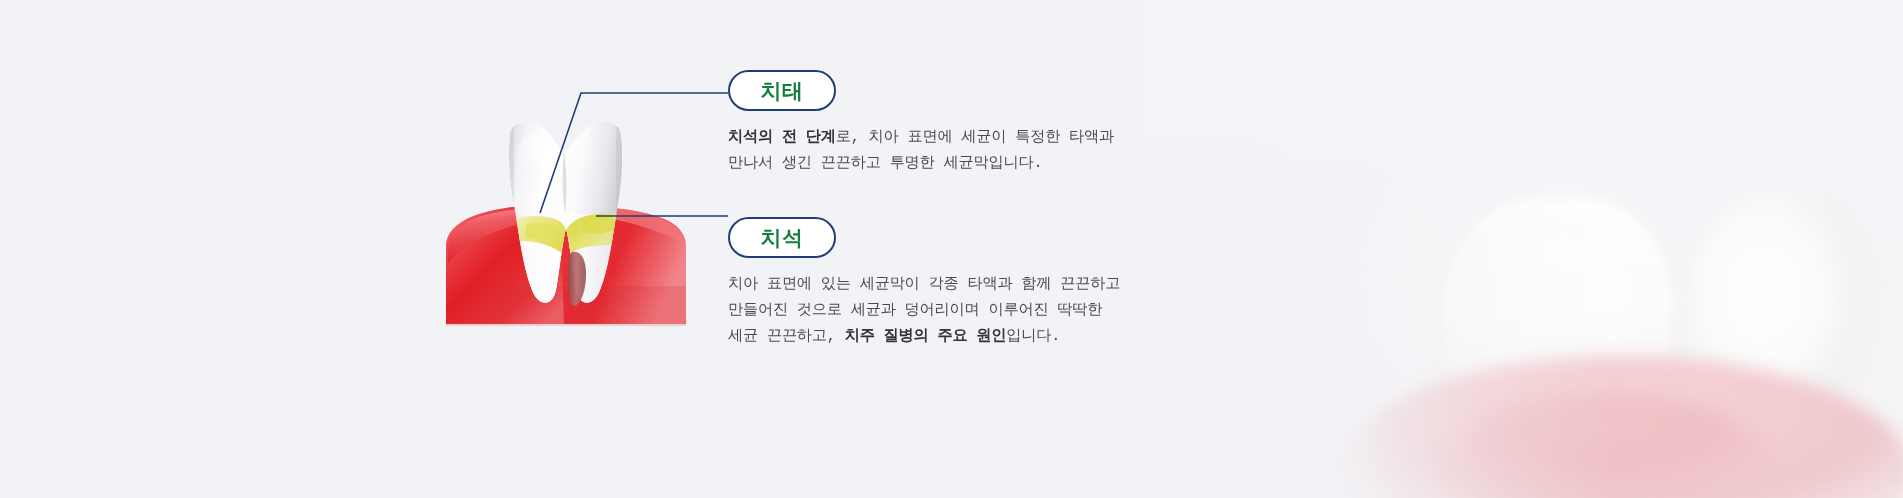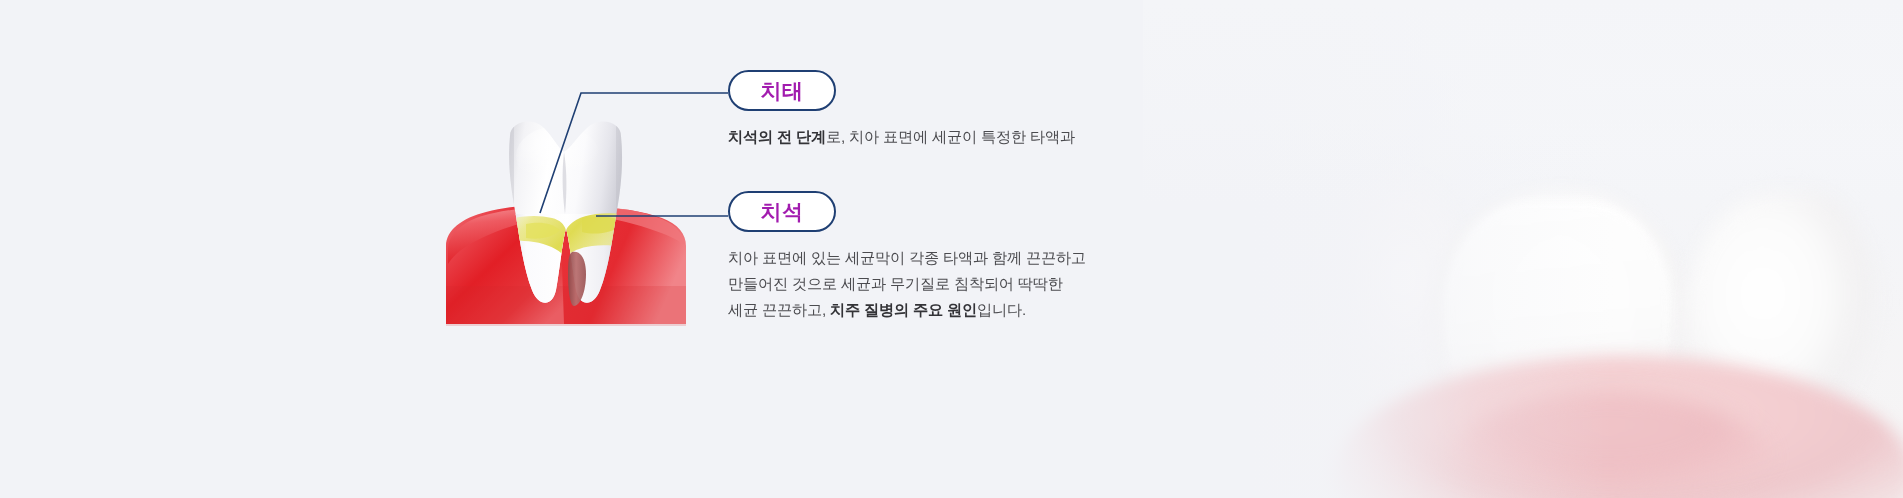"치태" .pill { color: #a21caf -> #15803d }
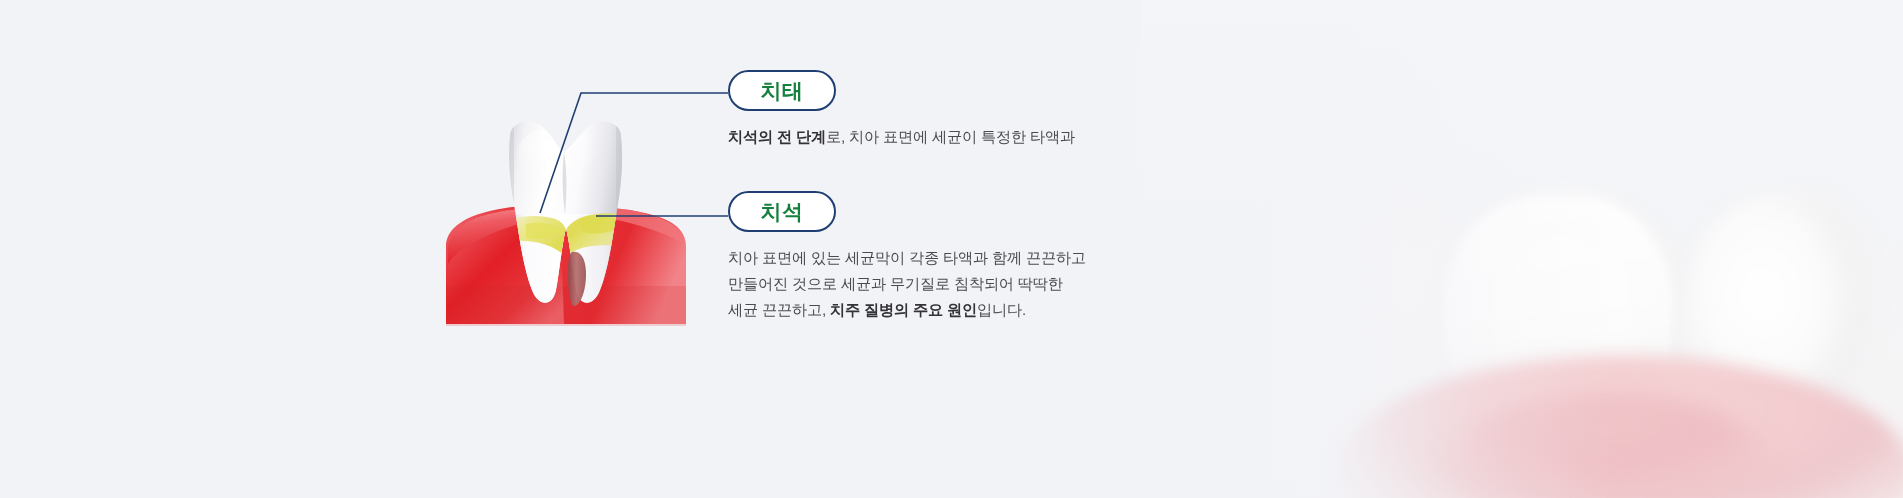"치석의 전 단계로, 치아 표면에" .desc .line { font-family: none -> Liberation Mono, monospace }
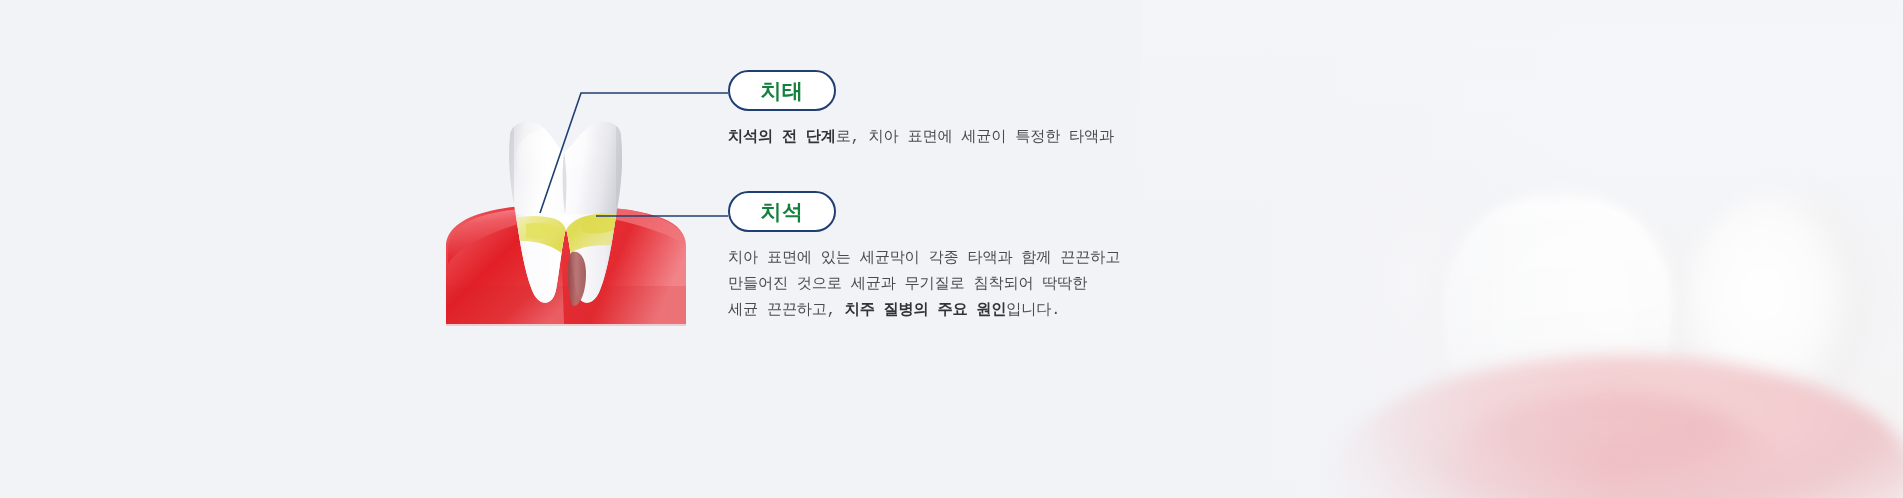"만나서 생긴 끈끈하고 투명한 세균막입니다." span.line { html: none -> <span><span>만나서 생긴 끈끈하고 투명한 세균막입니다.</span></span> }
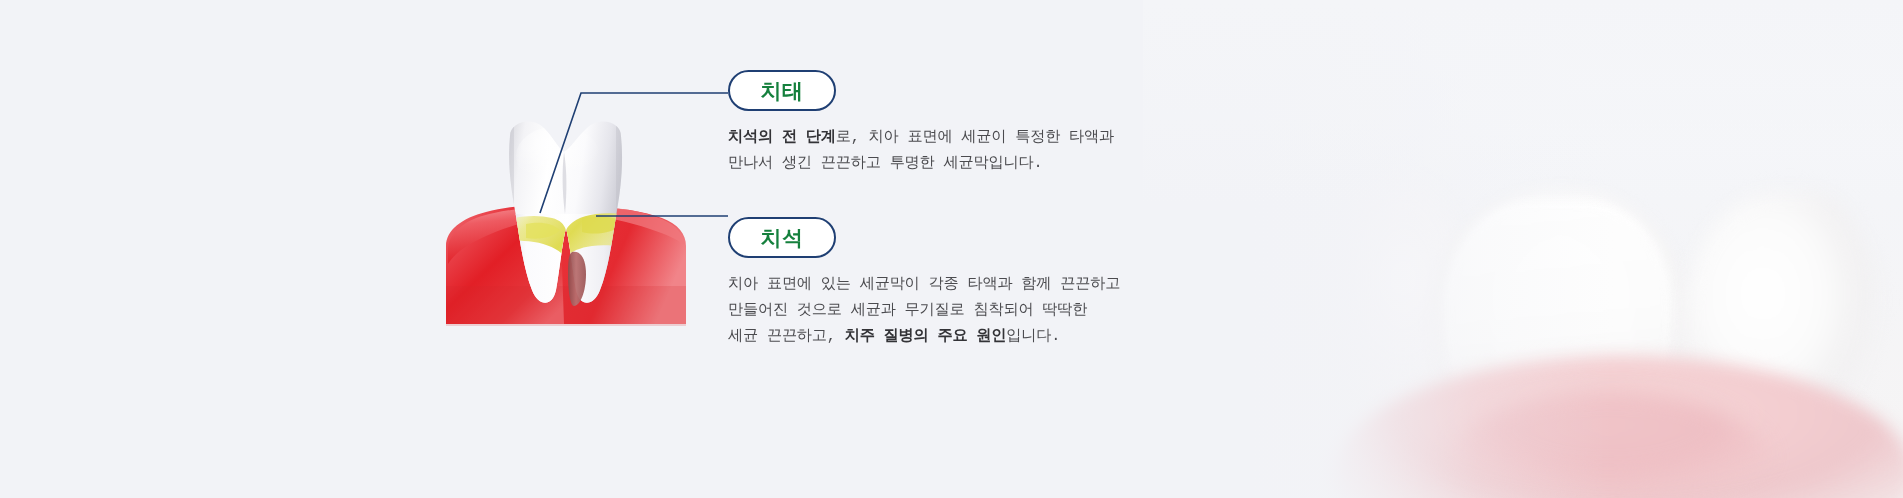"만들어진 것으로 세균과 무기질로 침착되어" span { text: 무기질로 침착되어 -> 덩어리이며 이루어진 }
